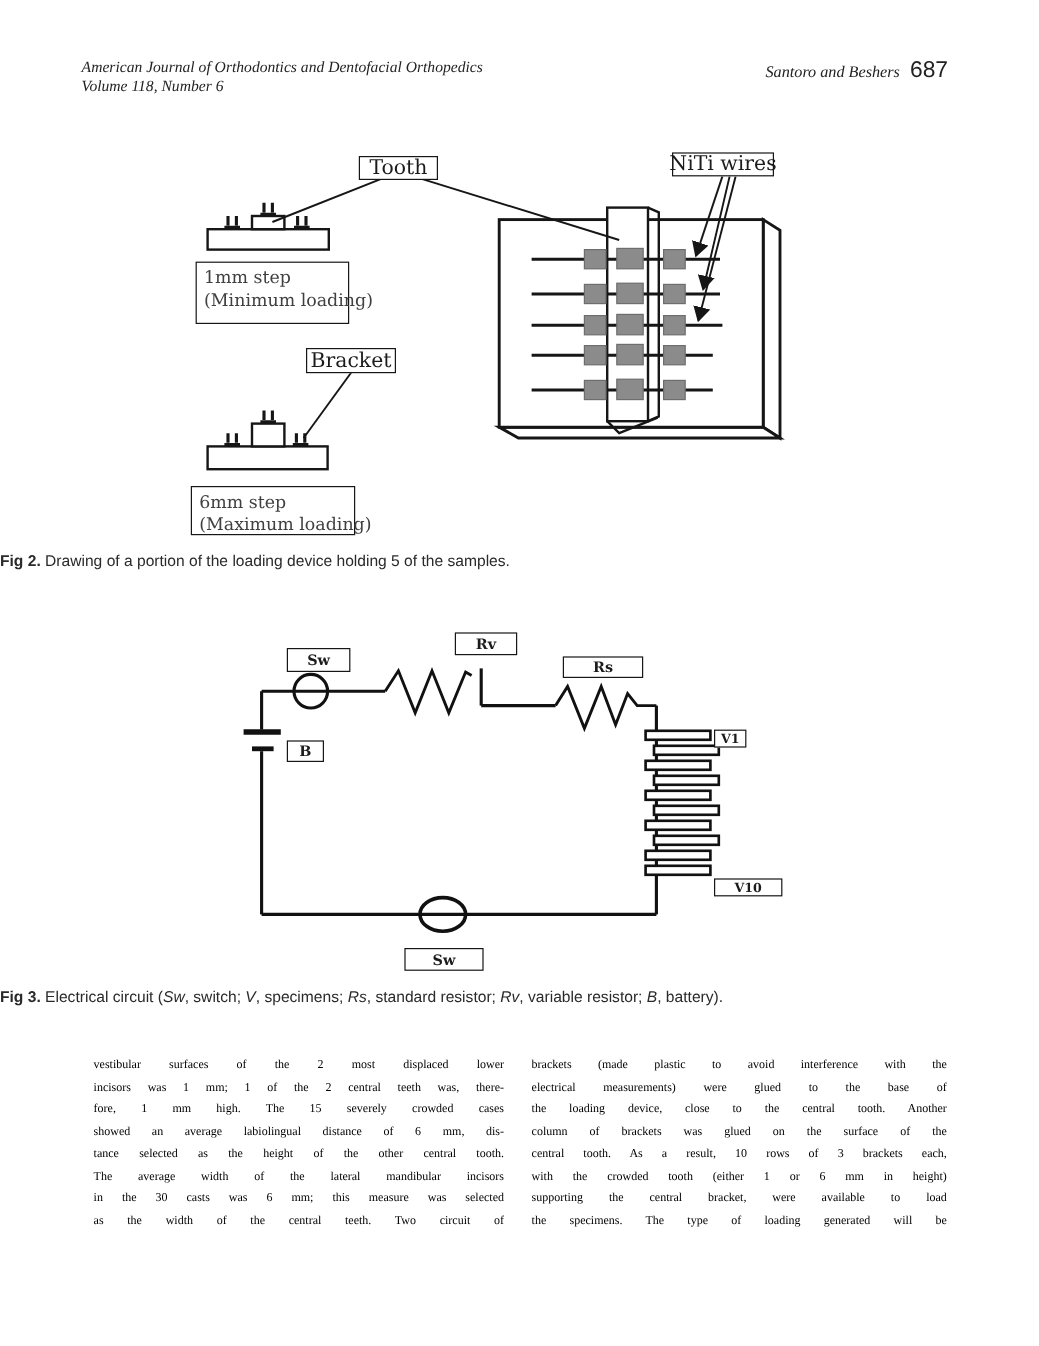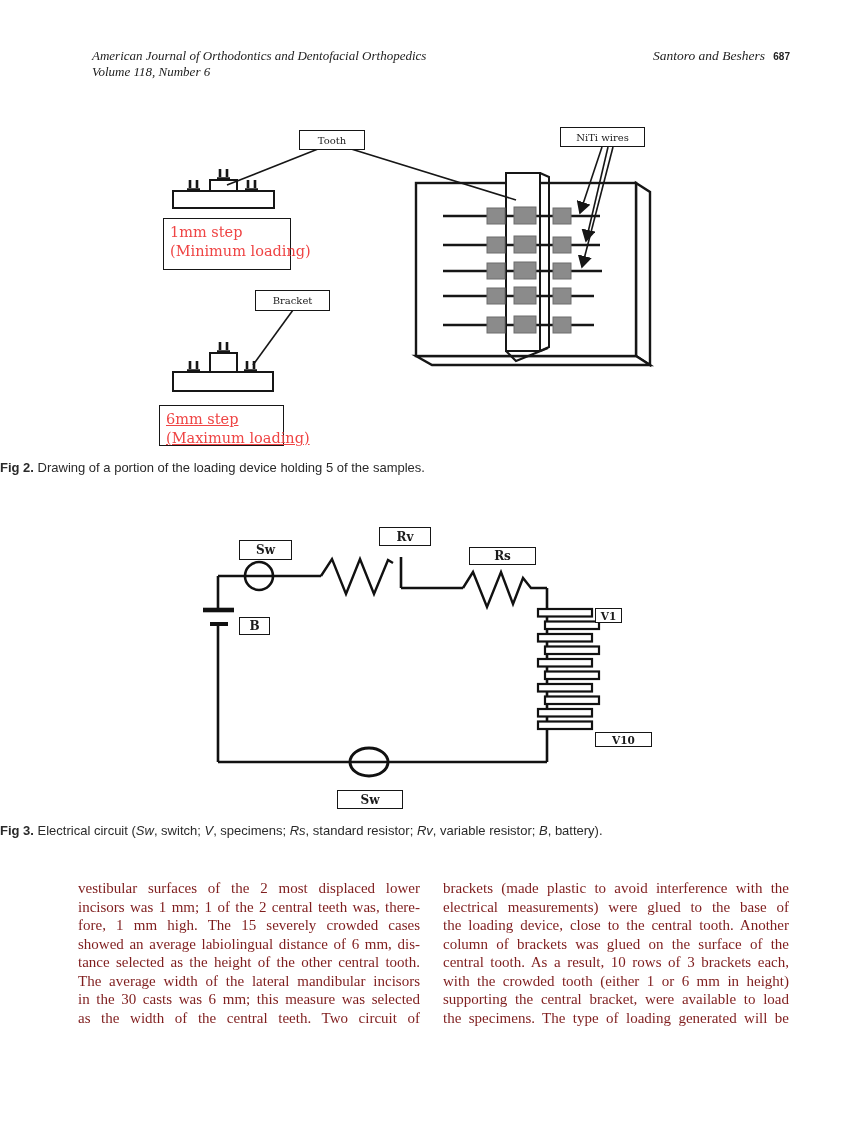"American Journal of Orthodontics and" .hdr-left { left: 92px -> 68px }
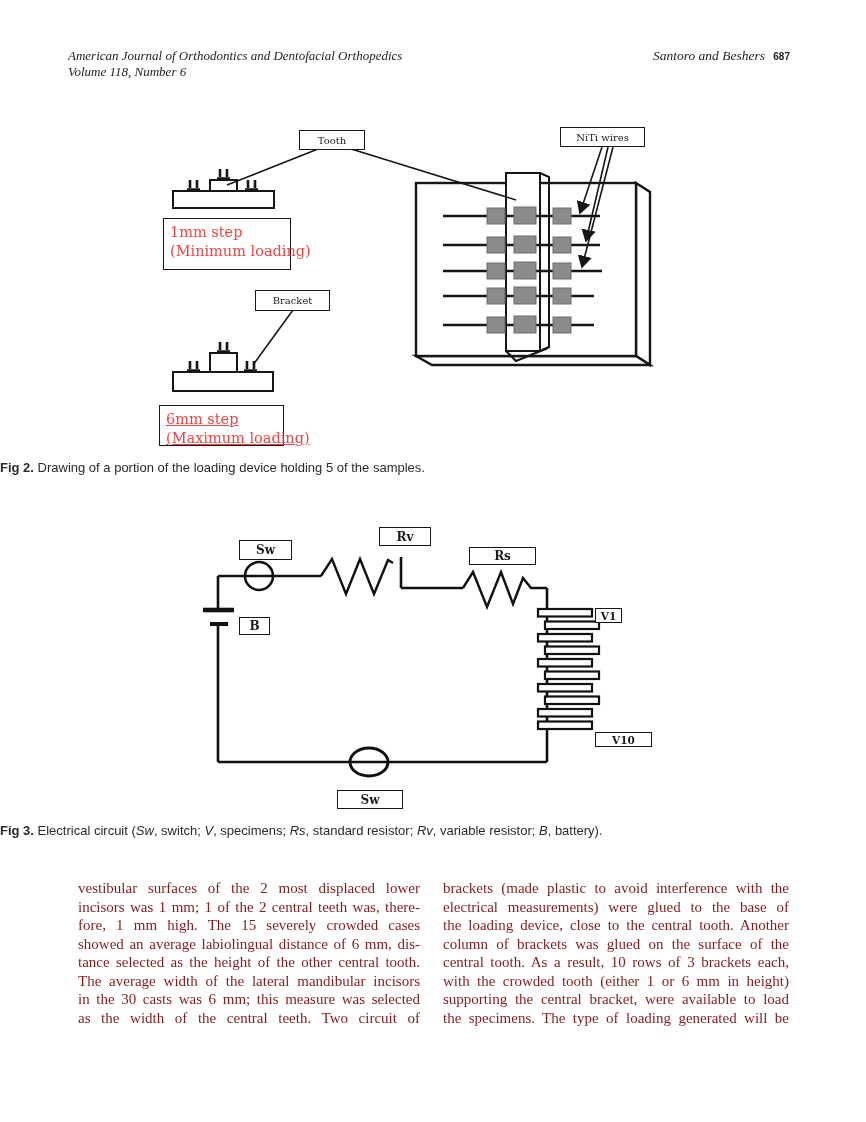"687" .hdr-right .pageno { font-size: 10px -> 19px; font-weight: bold -> normal }
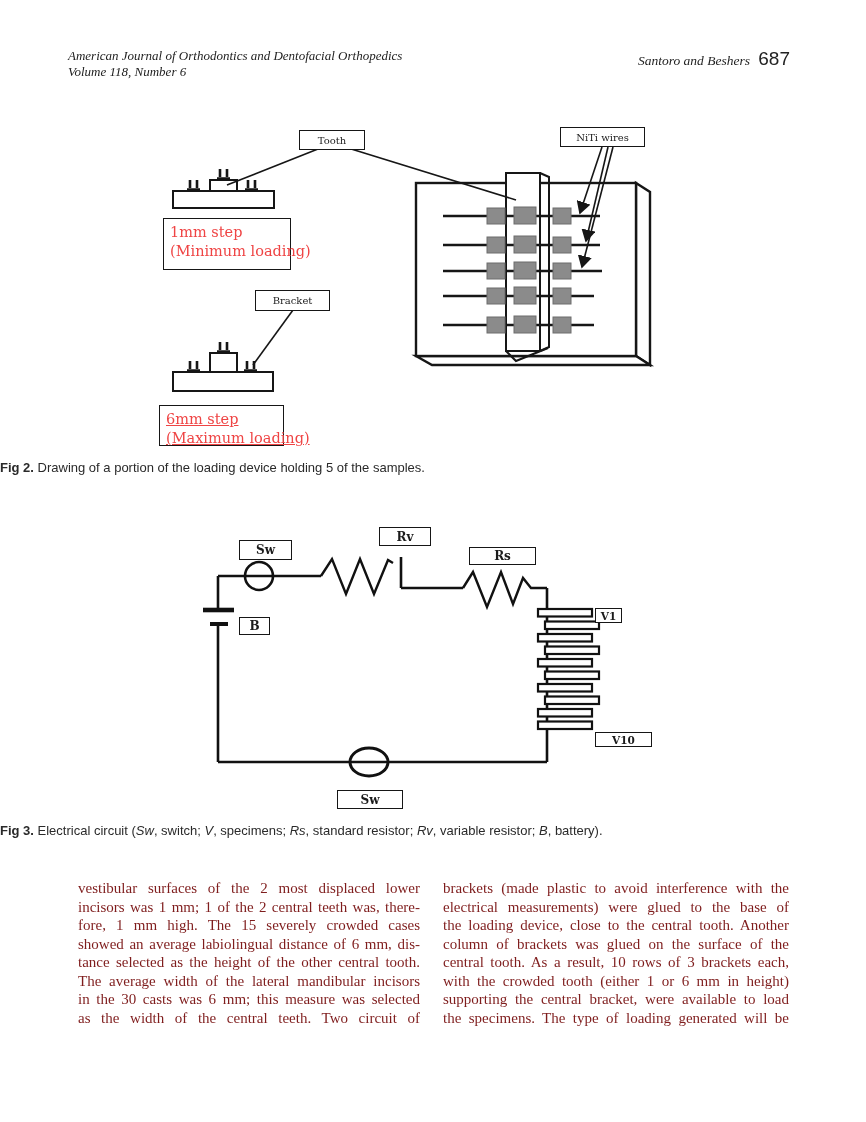"Tooth" .lbox.big { font-size: 10px -> 17px }
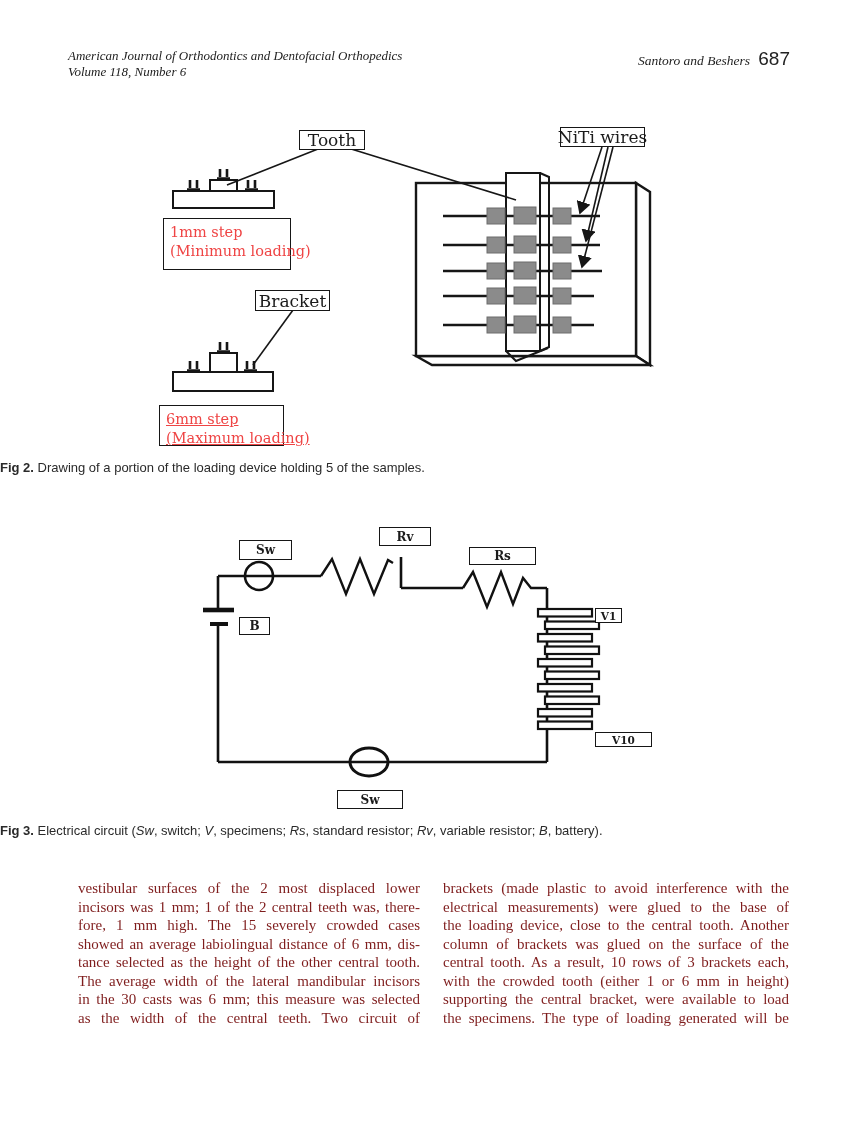"1mm step" .stepbox { color: #ef4444 -> #404040 }
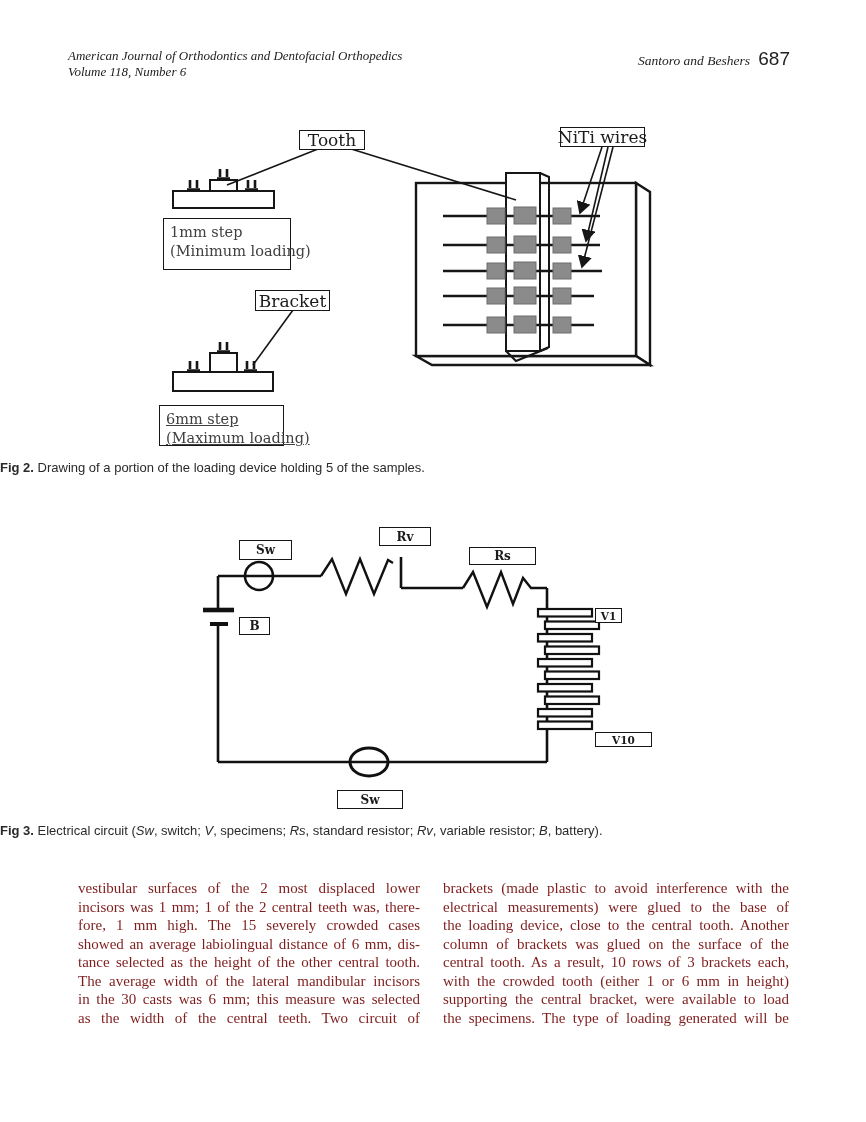"6mm step" div.stepbox { text-decoration: underline -> none; width: 125px -> 137px }
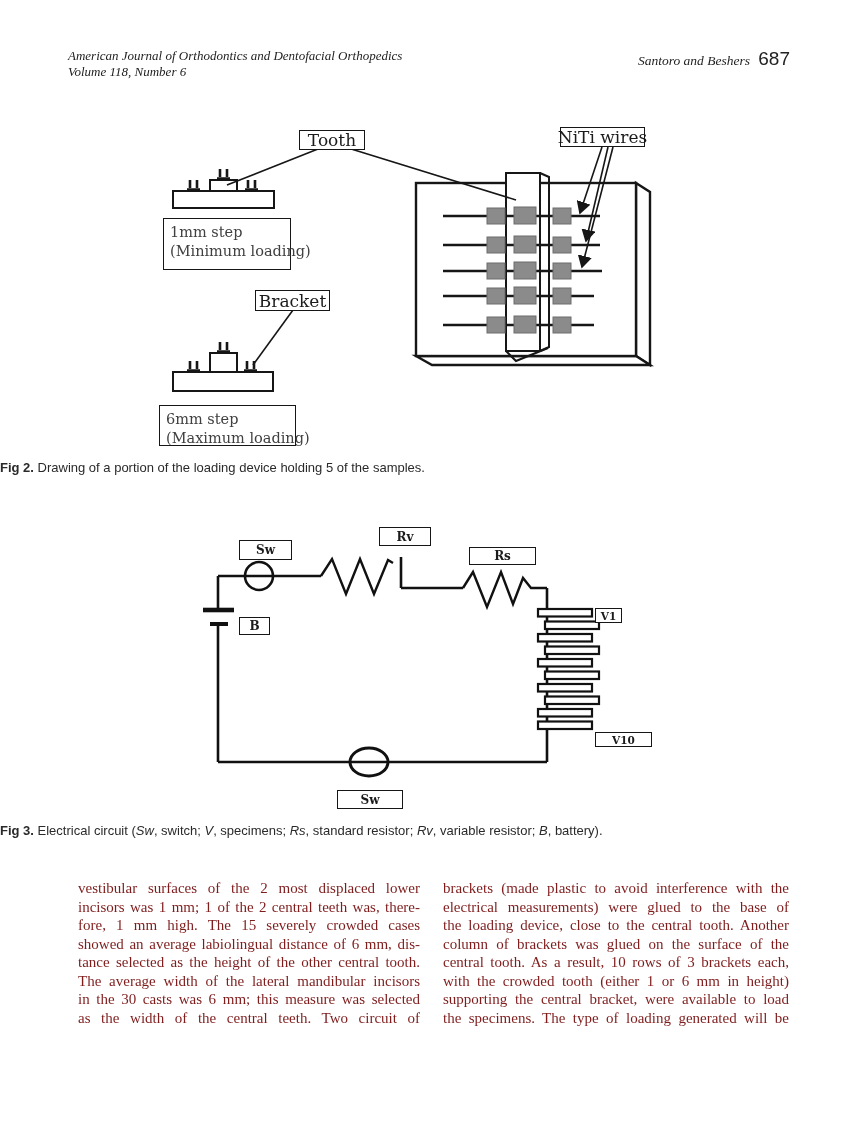"vestibular surfaces of the 2" .col { color: #7f1d1d -> #000000; font-size: 15px -> 10px }
